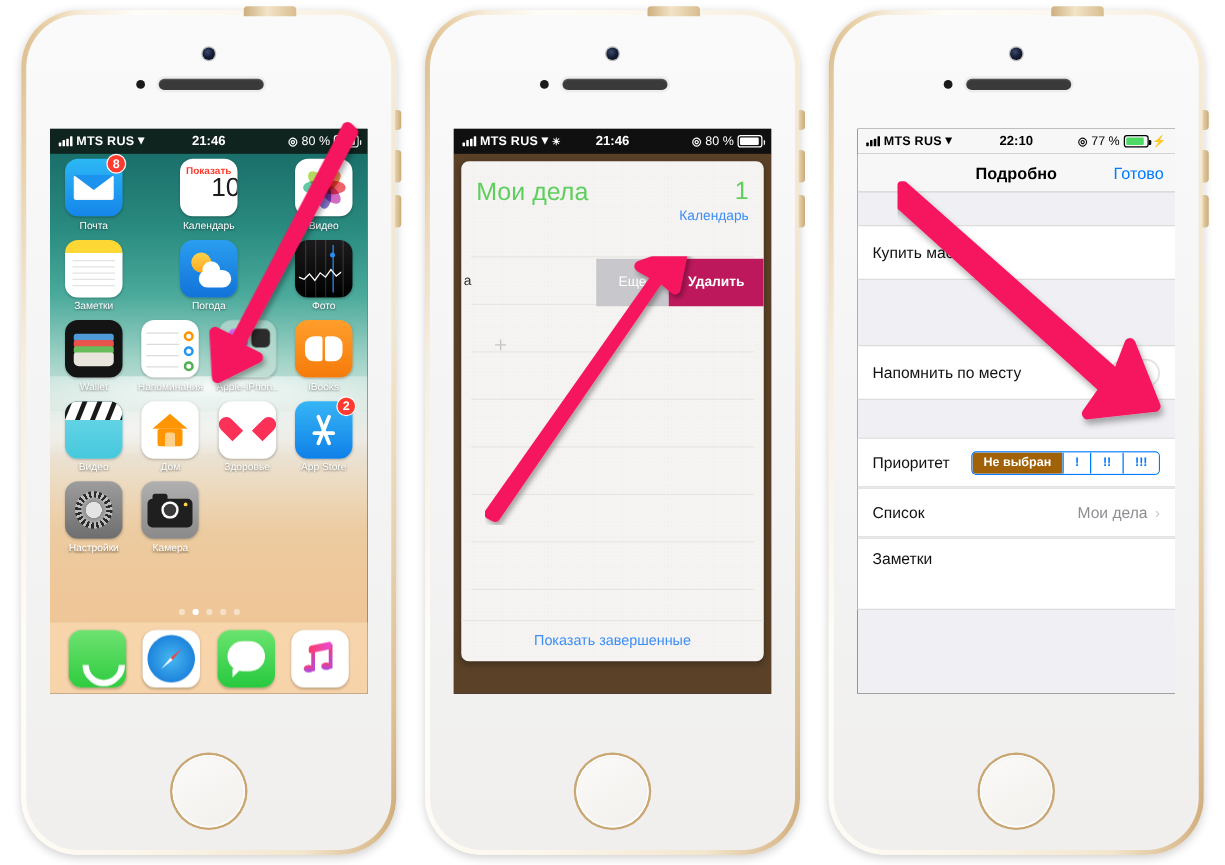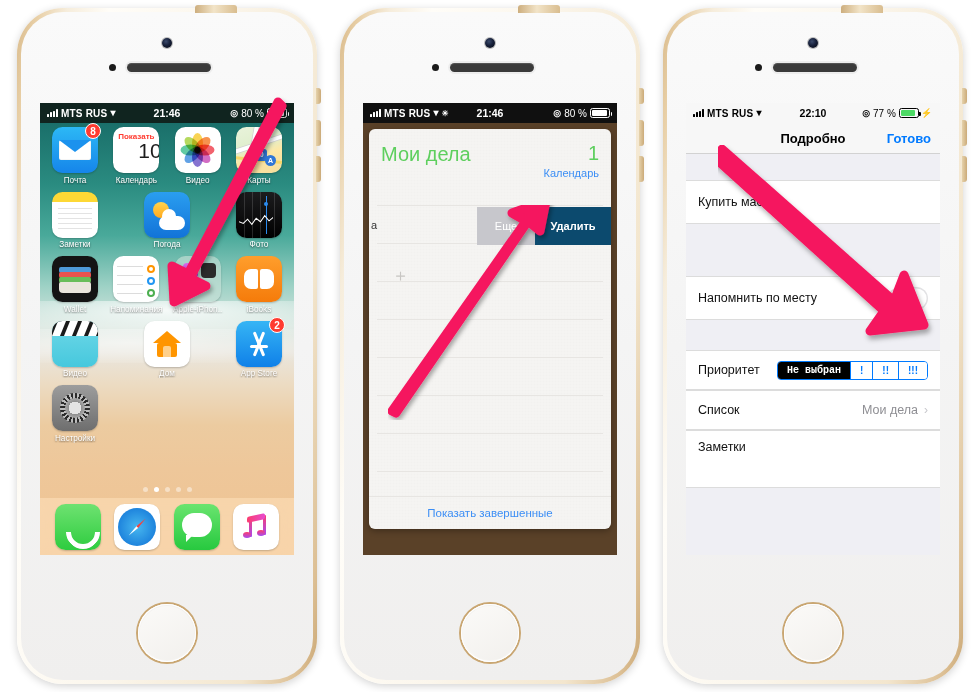"Готово" .nav-done { font-weight: bold -> normal }
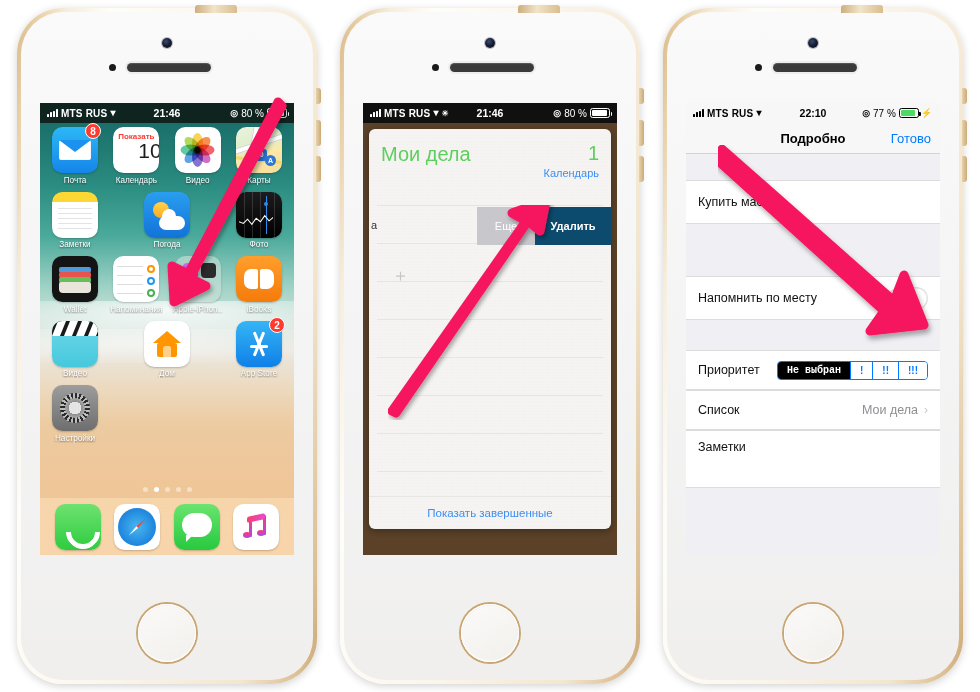"Карты" div.app { html: <div> <div> <i></i> <i></i> <i></i> <div>80</div> <div>A</div> </div> <div>Карты</div> </div> -> none }
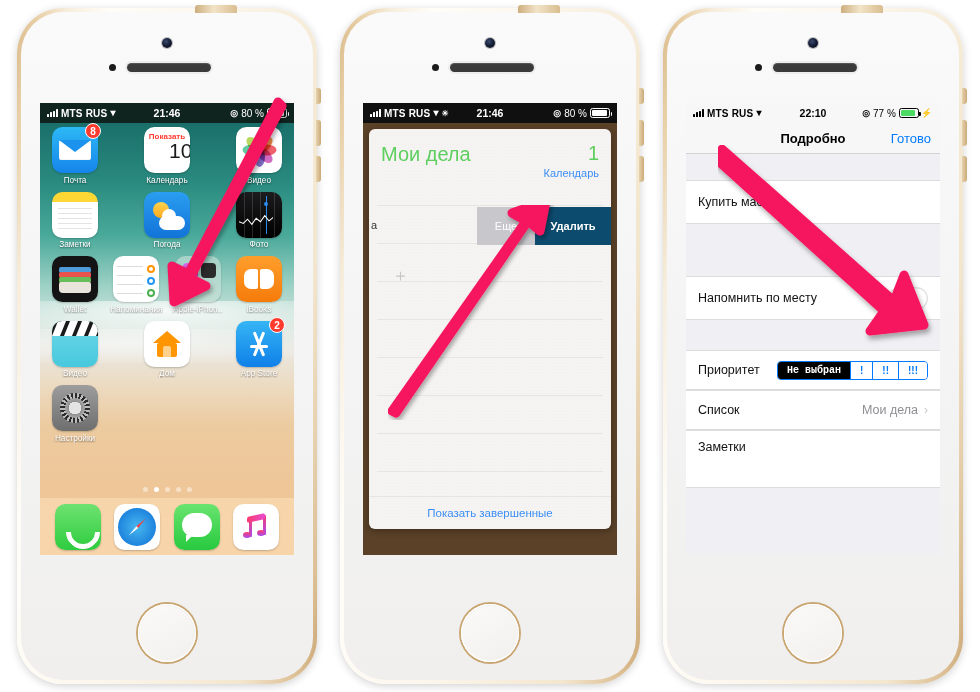"Удалить" .btn-del { background: #0c4a6e -> #be185d }
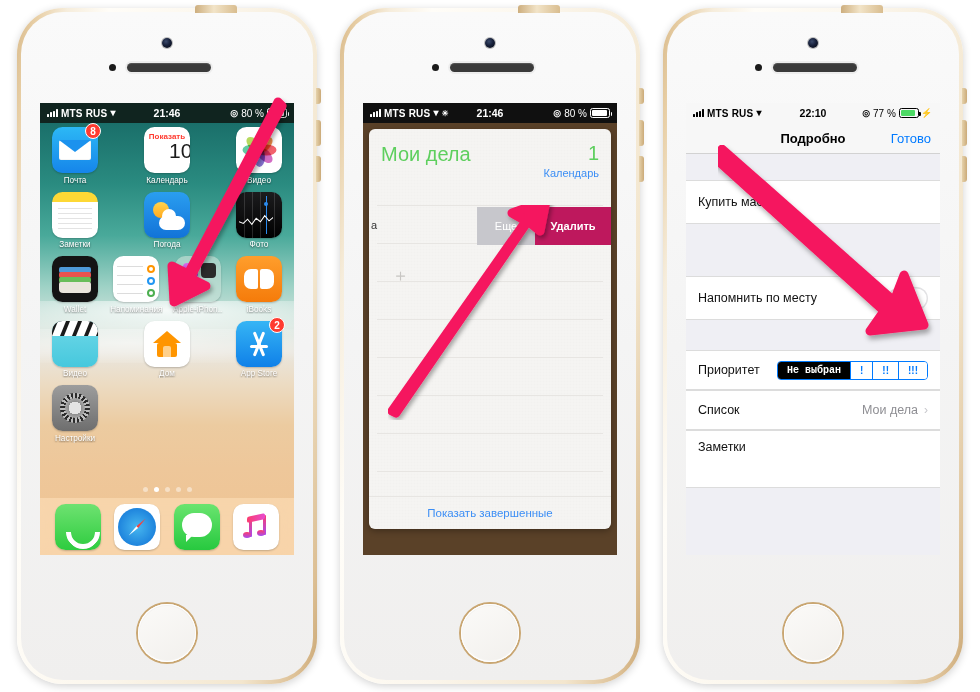"Здоровье" div.app { html: none -> <div> <div> <div></div> </div> <div>Здоровье</div> </div> }
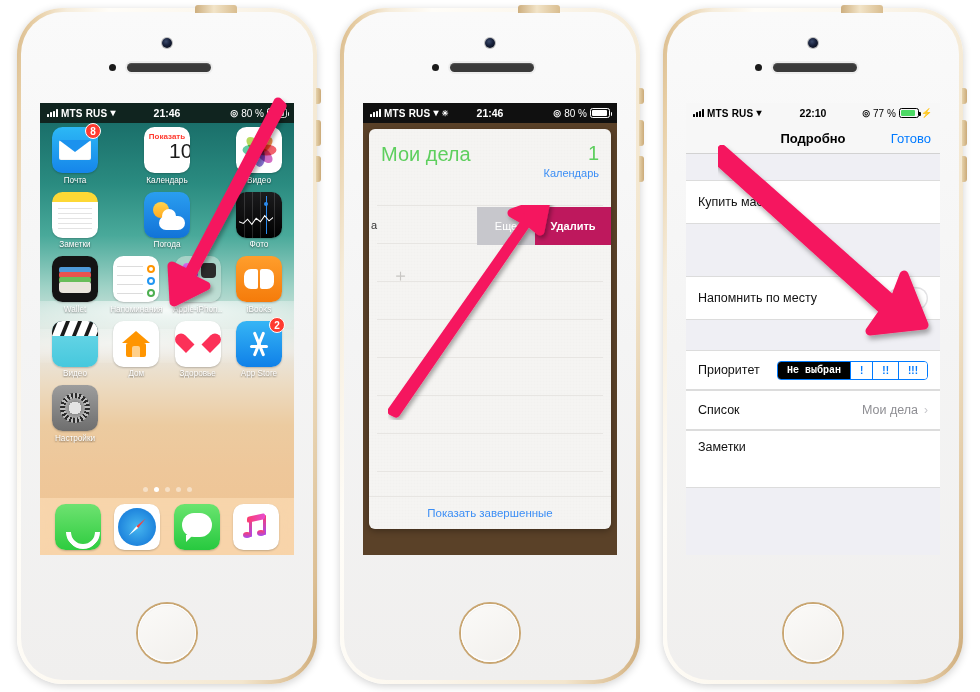"Не выбран" .seg div.sel { background: #000000 -> #a16207; font-family: Liberation Mono, monospace -> none }
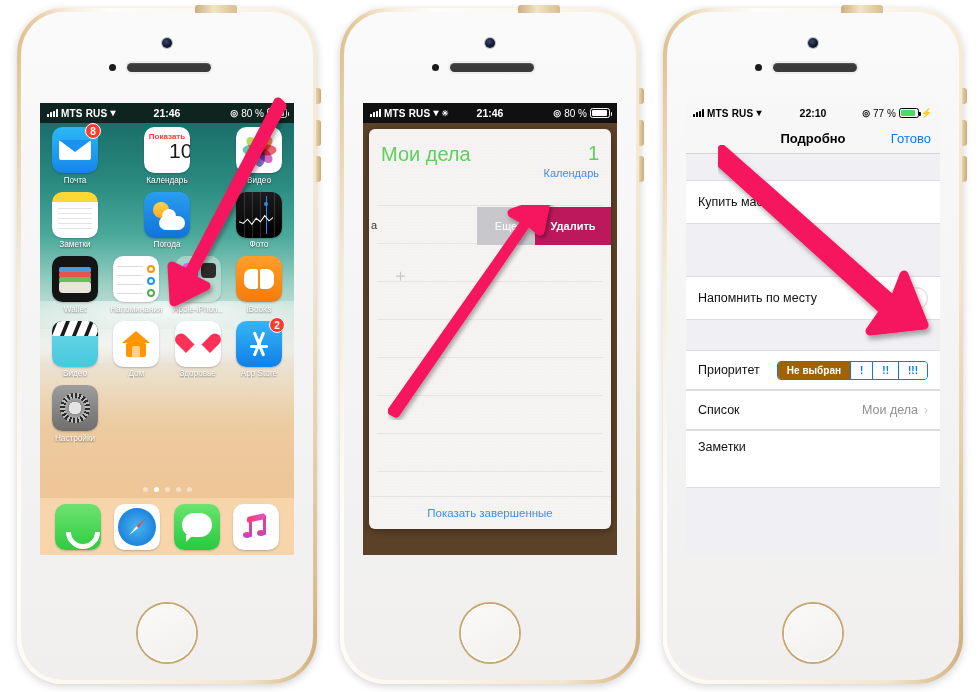"Камера" div.app { html: none -> <div> <div> <div></div> <div></div> <div></div> <div></div> </div> <div>Камера</div> </div> }
